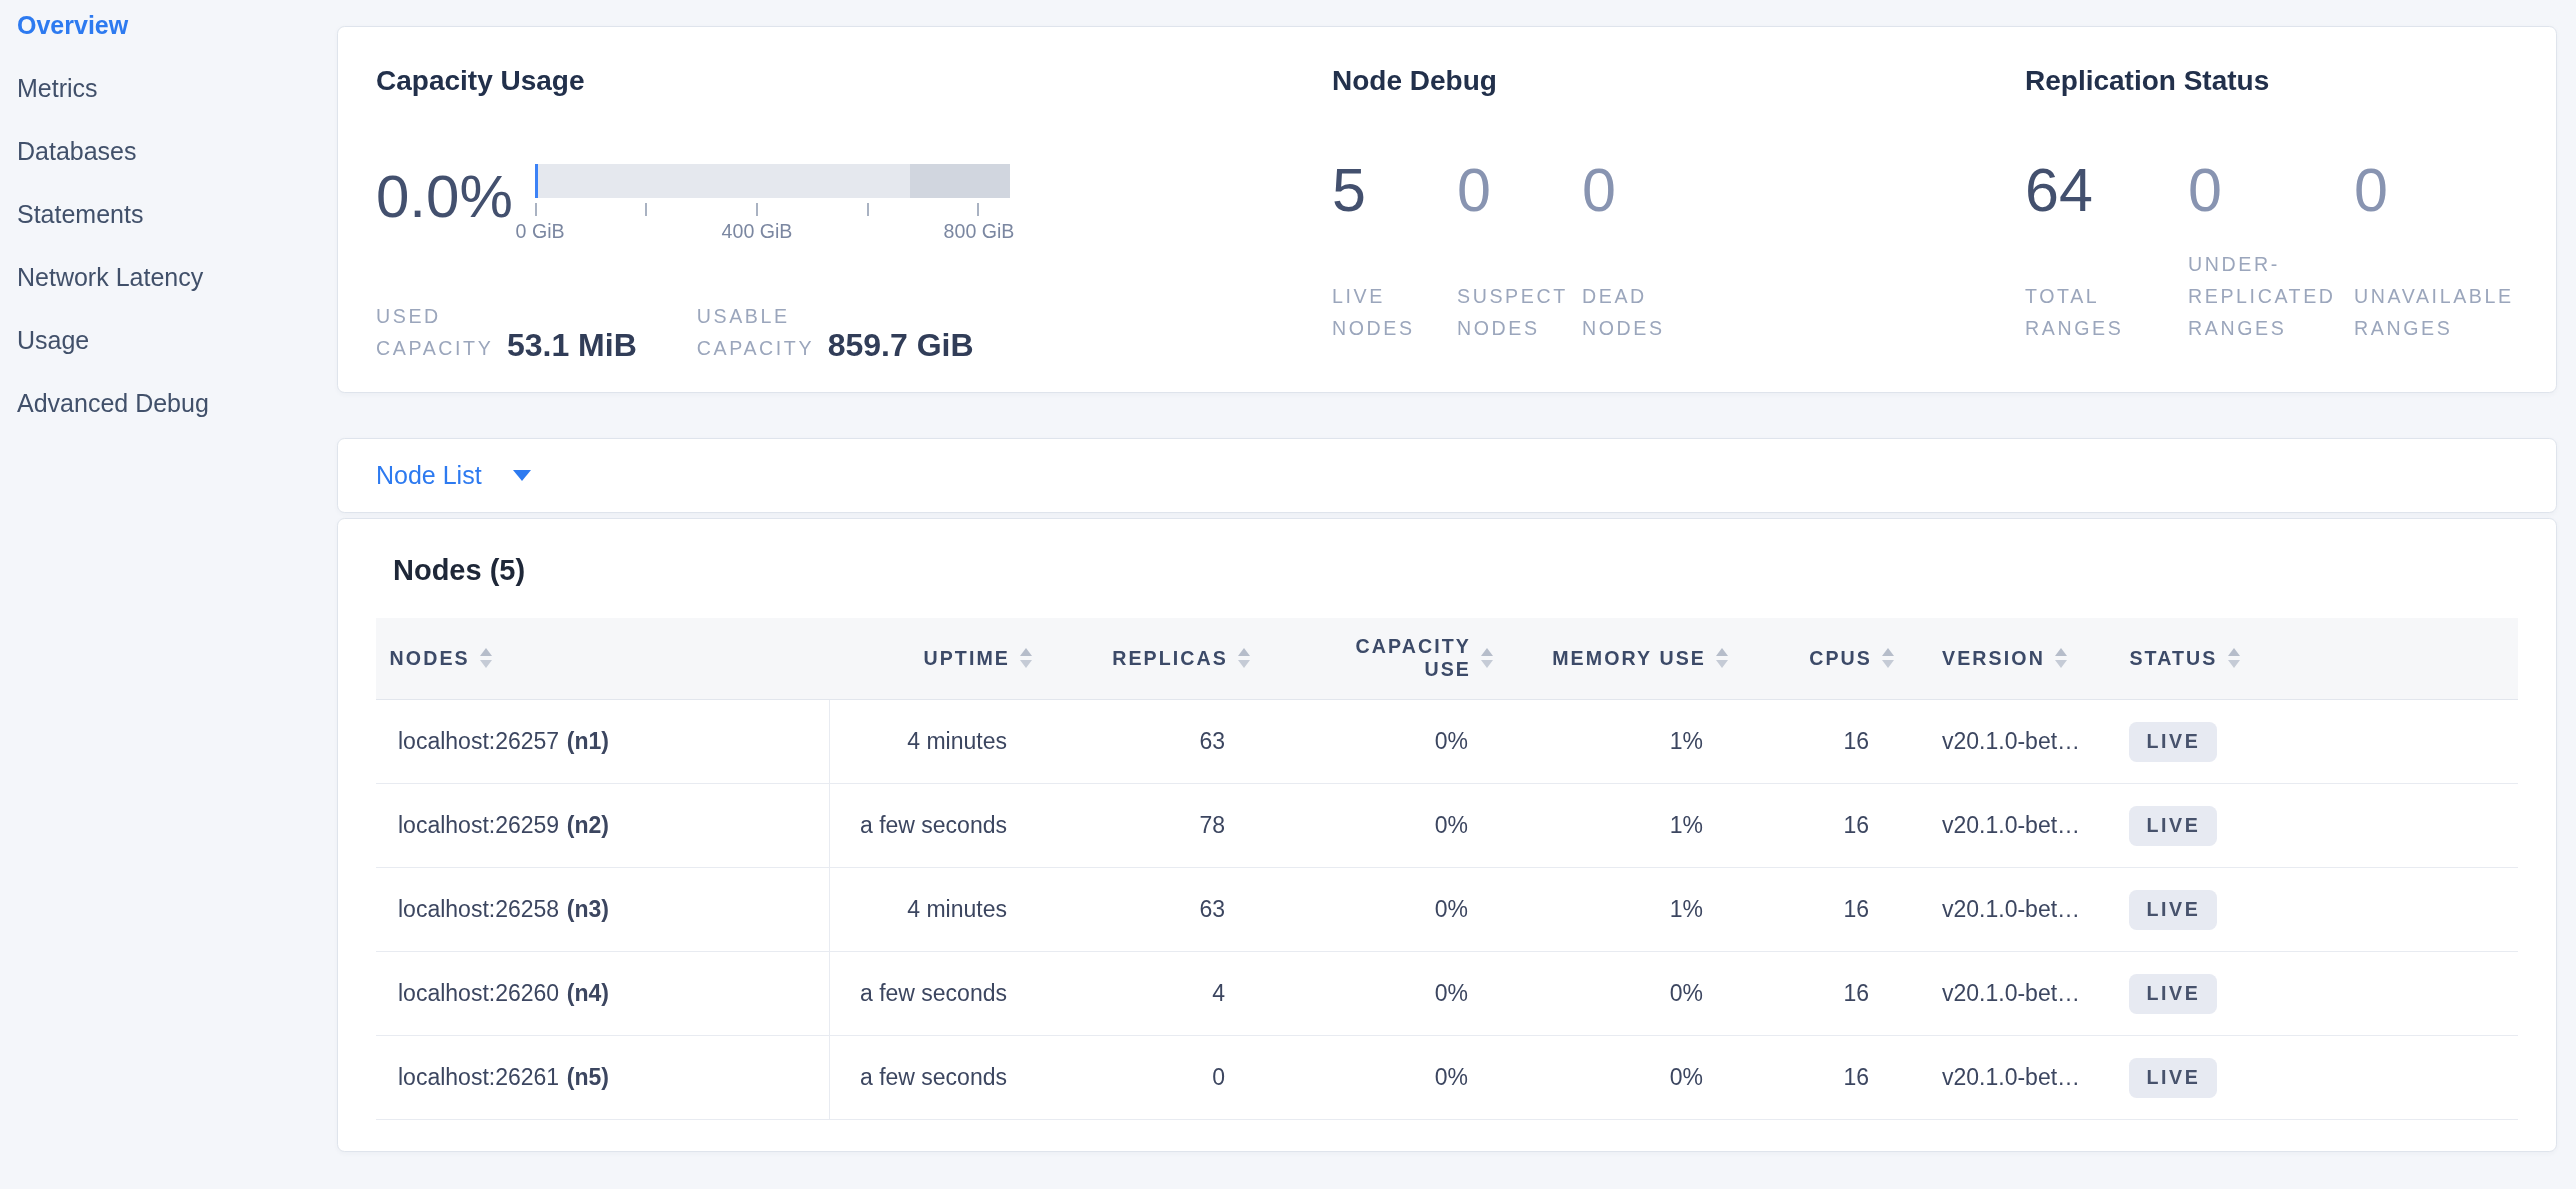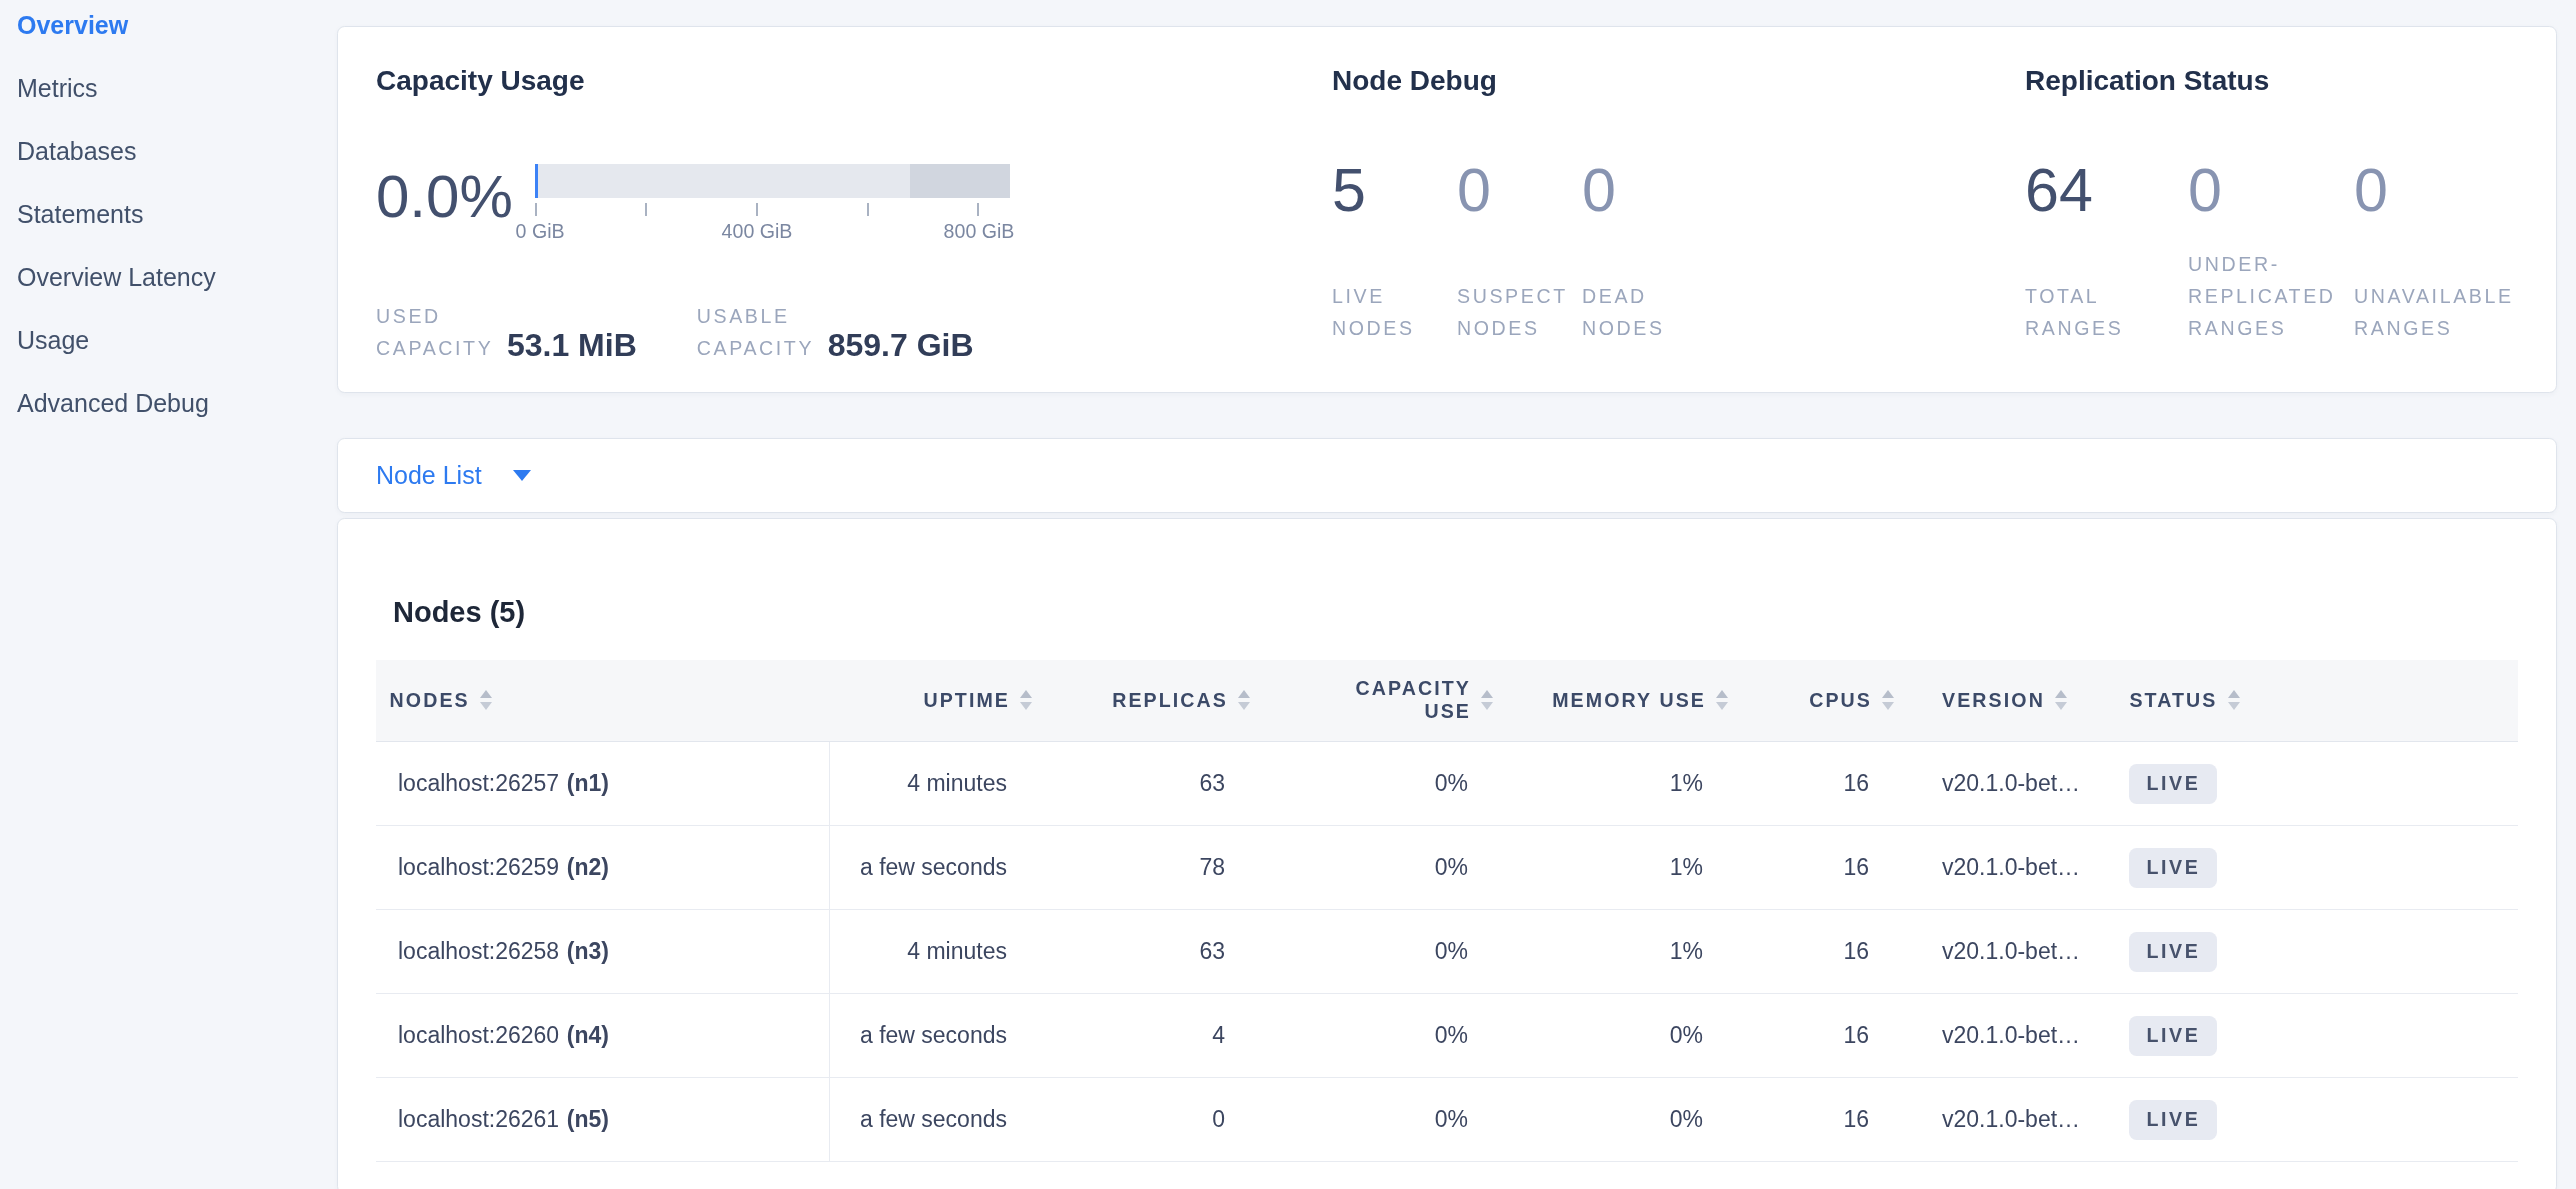"Overview Latency" div.side-item { text: Overview -> Network }
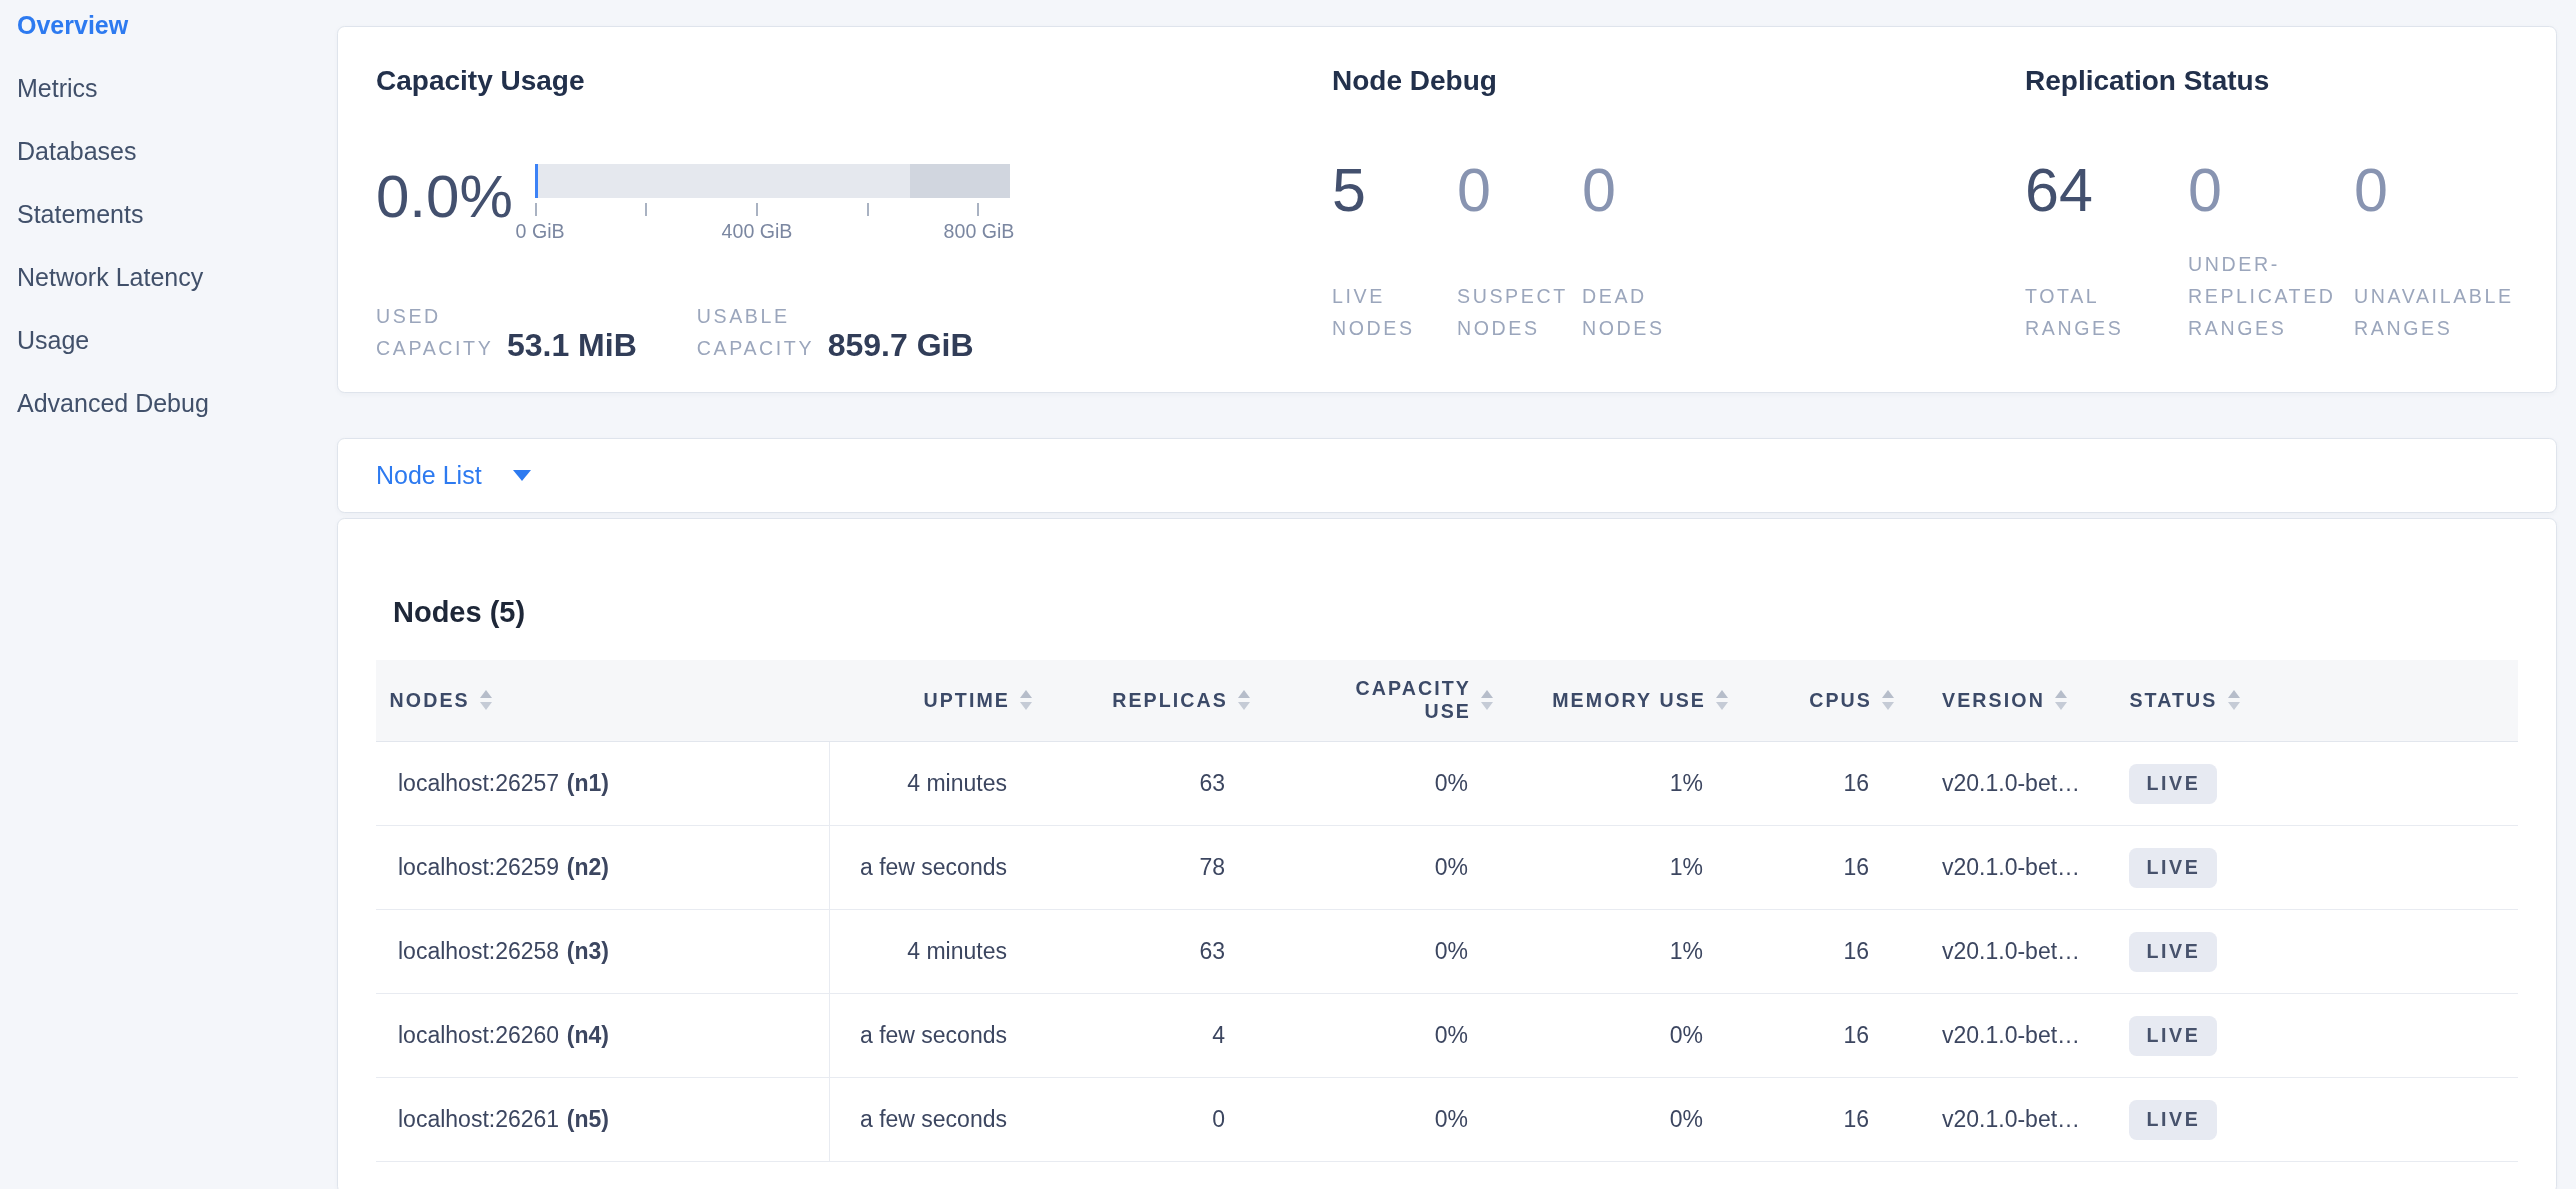"Nodes (5)" .nodes-title { margin: 77px 0 0 55px -> 35px 0 0 55px }
